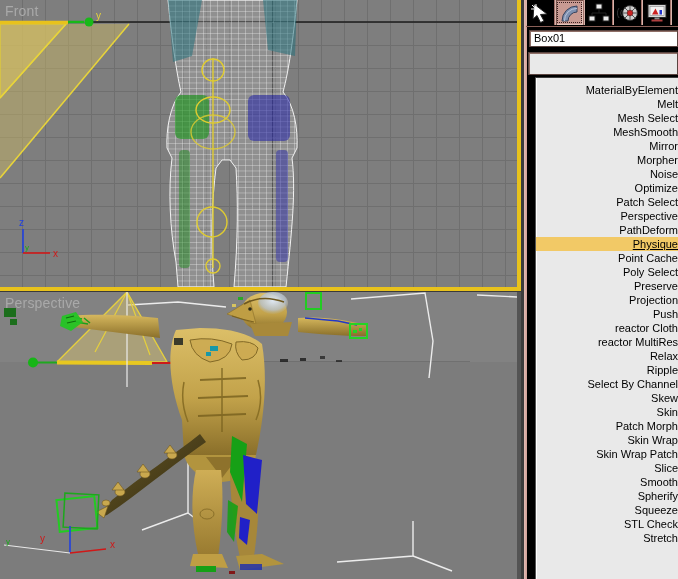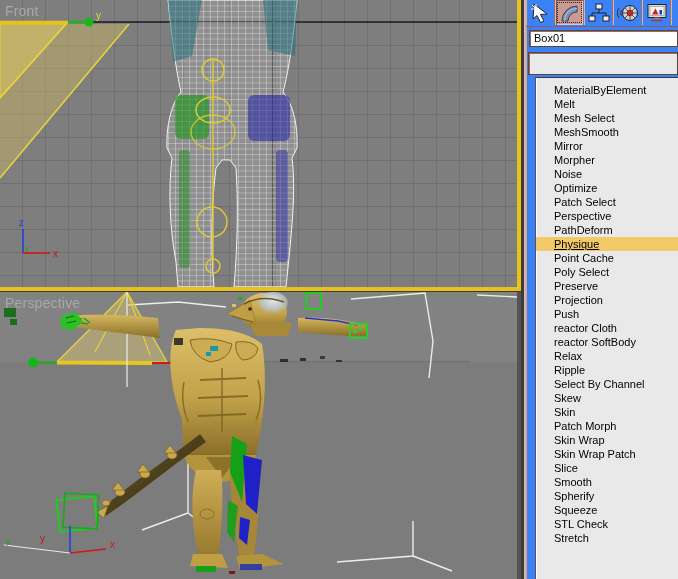"Box01" #panel { background: #3b82f6 -> #000000 }
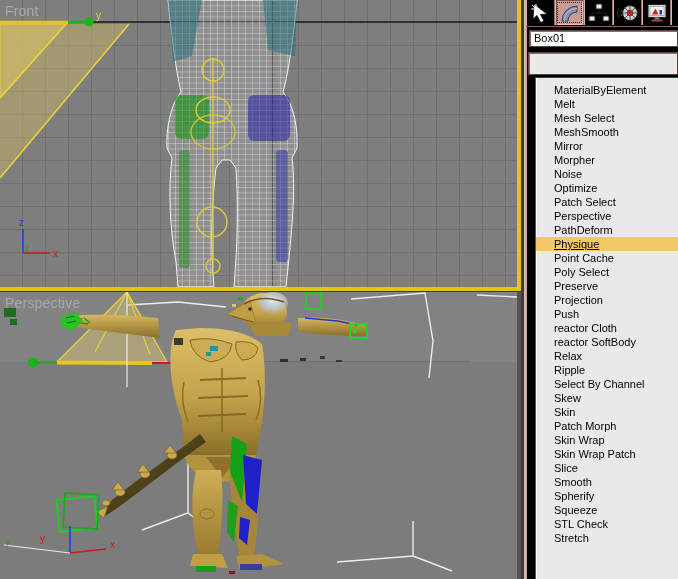"MaterialByElement" .mod-item { text-align: none -> right }
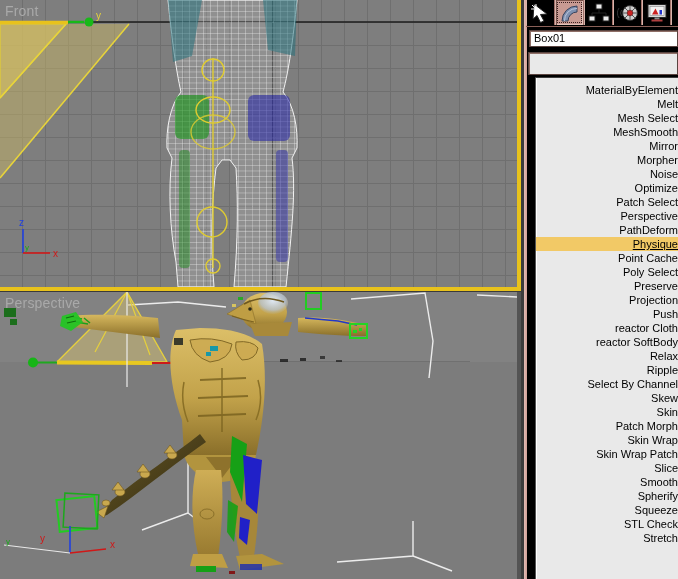"reactor SoftBody" div.mod-item { text: SoftBody -> MultiRes }
